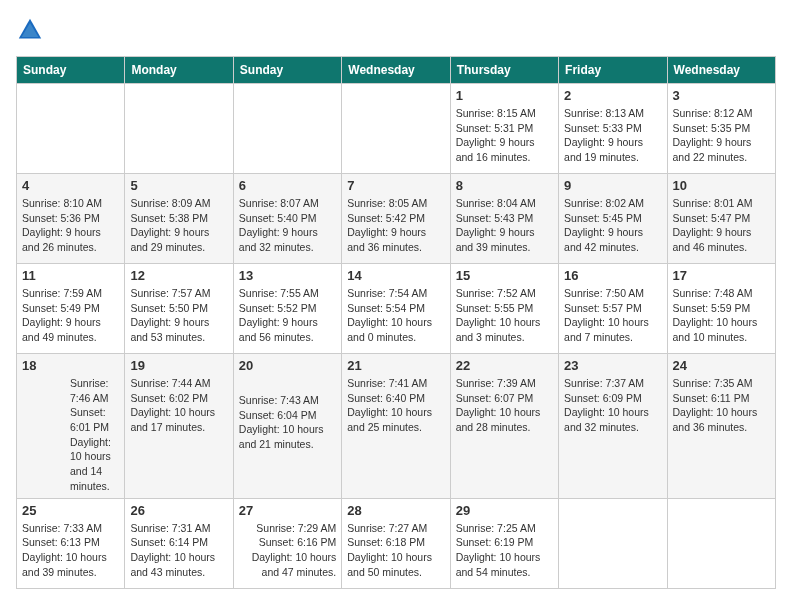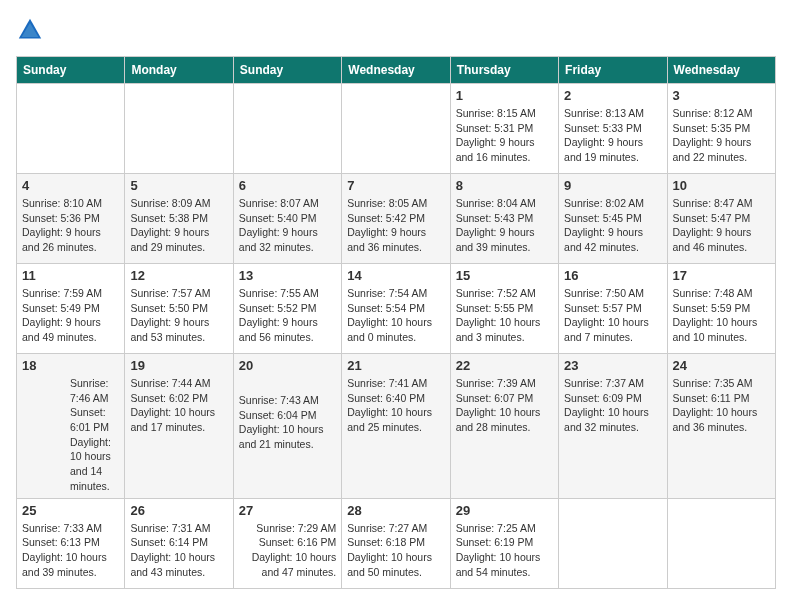"Sunrise: 8:47 AM" div.day-detail { text: 8:47 -> 8:01 }
